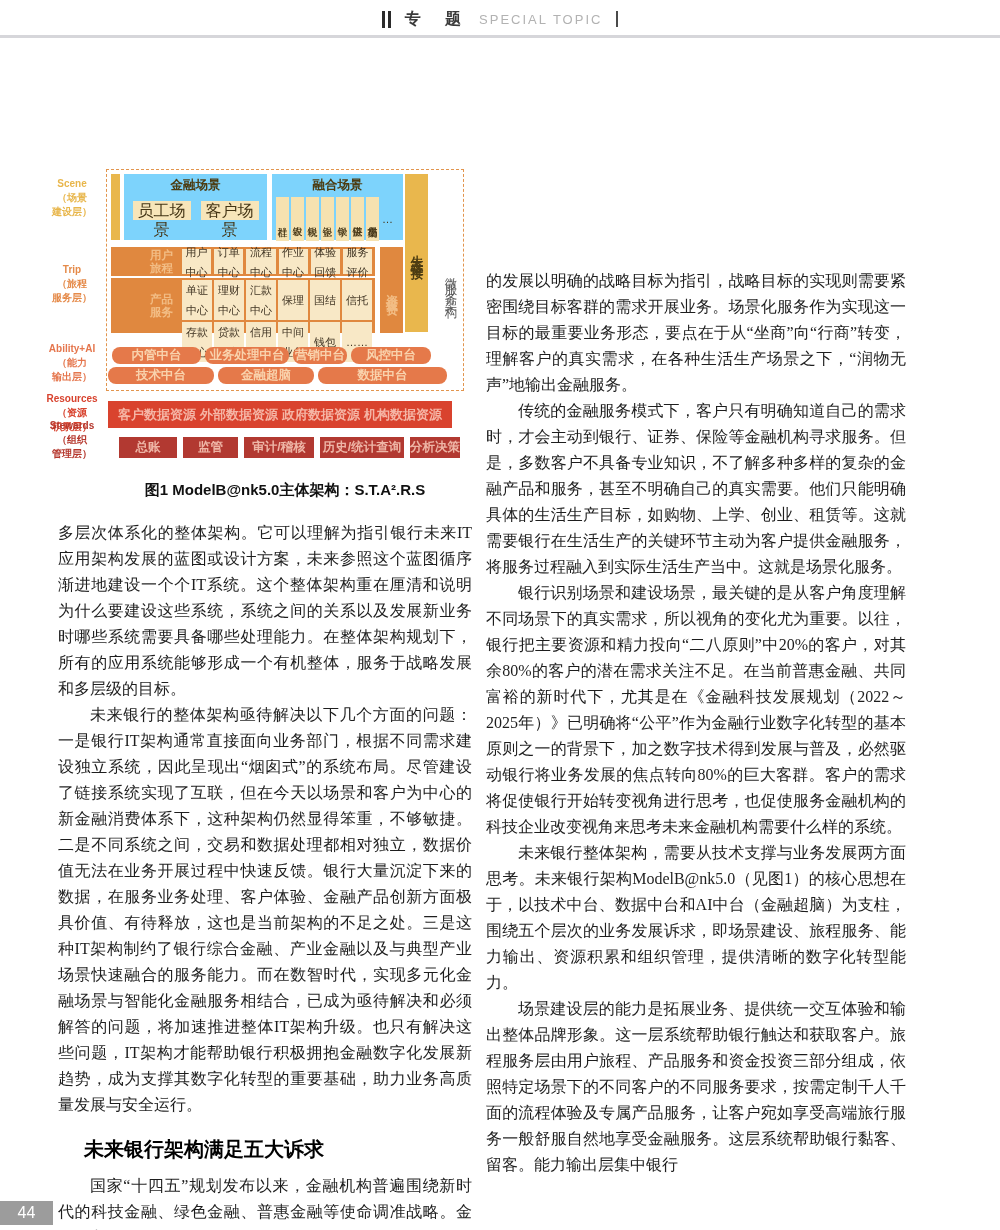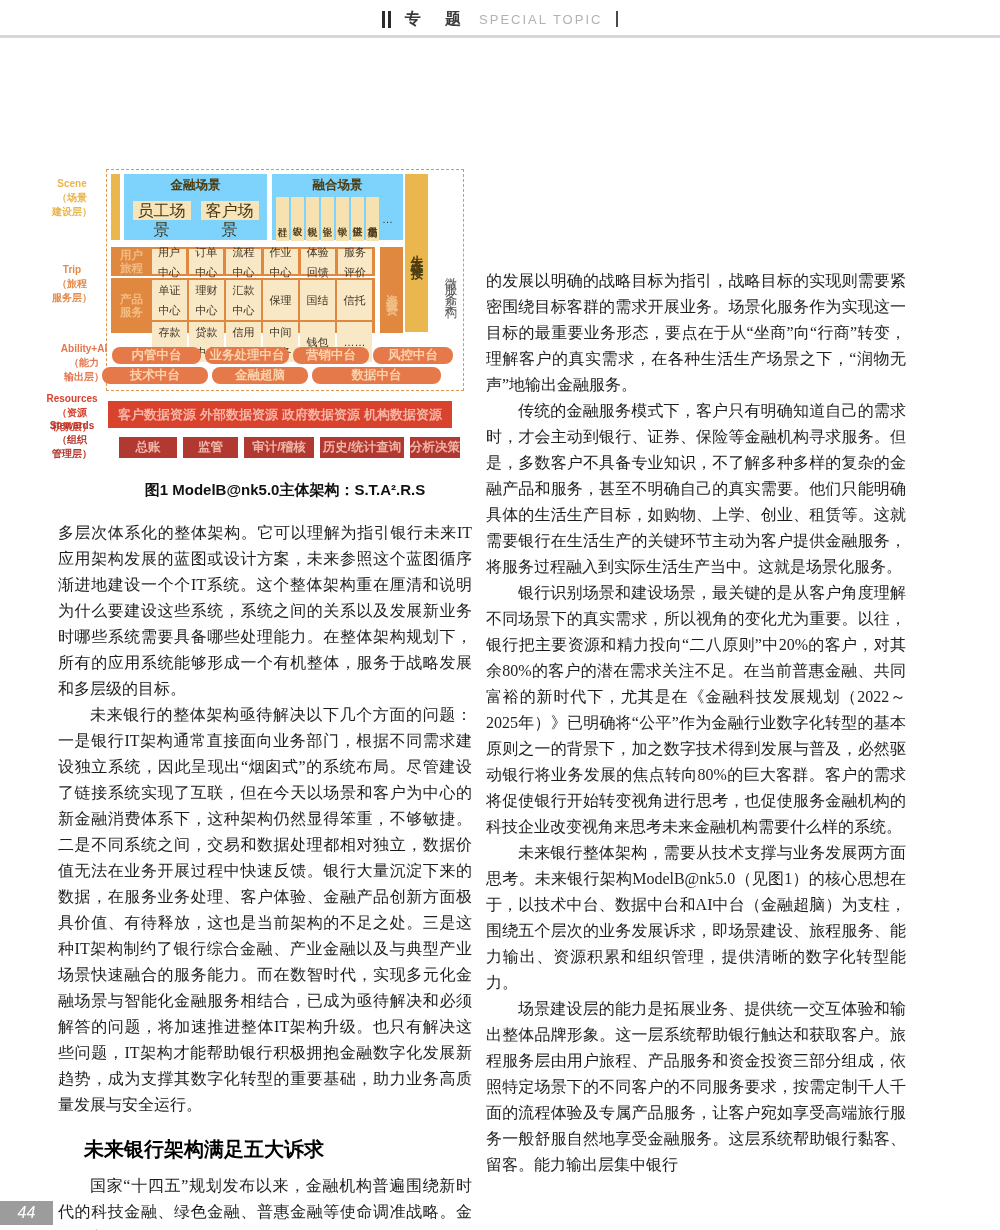"用户旅程" .t-label { padding-left: none -> 30px }
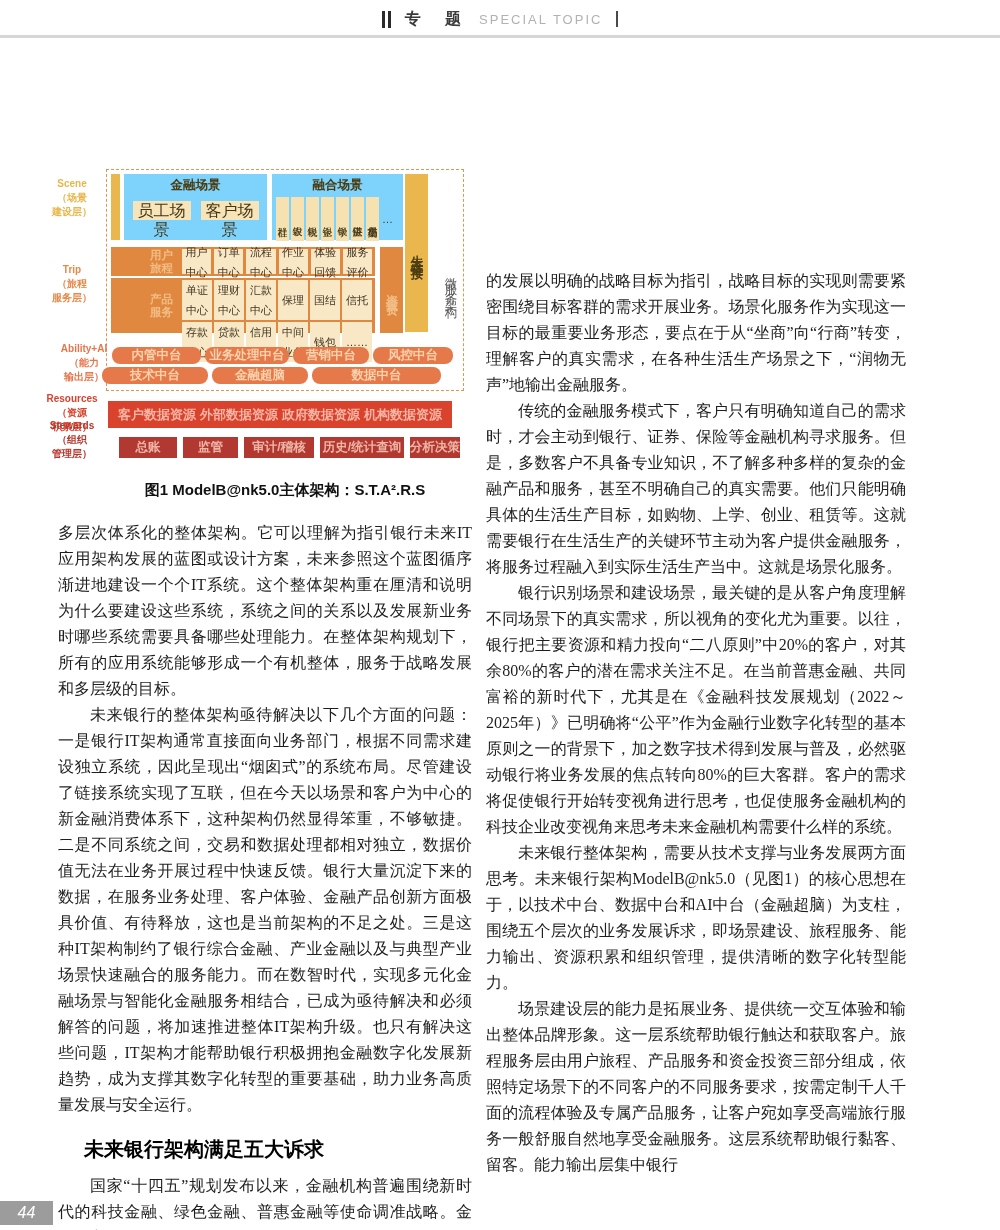"Ability+AI" .l-ability { margin-left: 12px -> none }
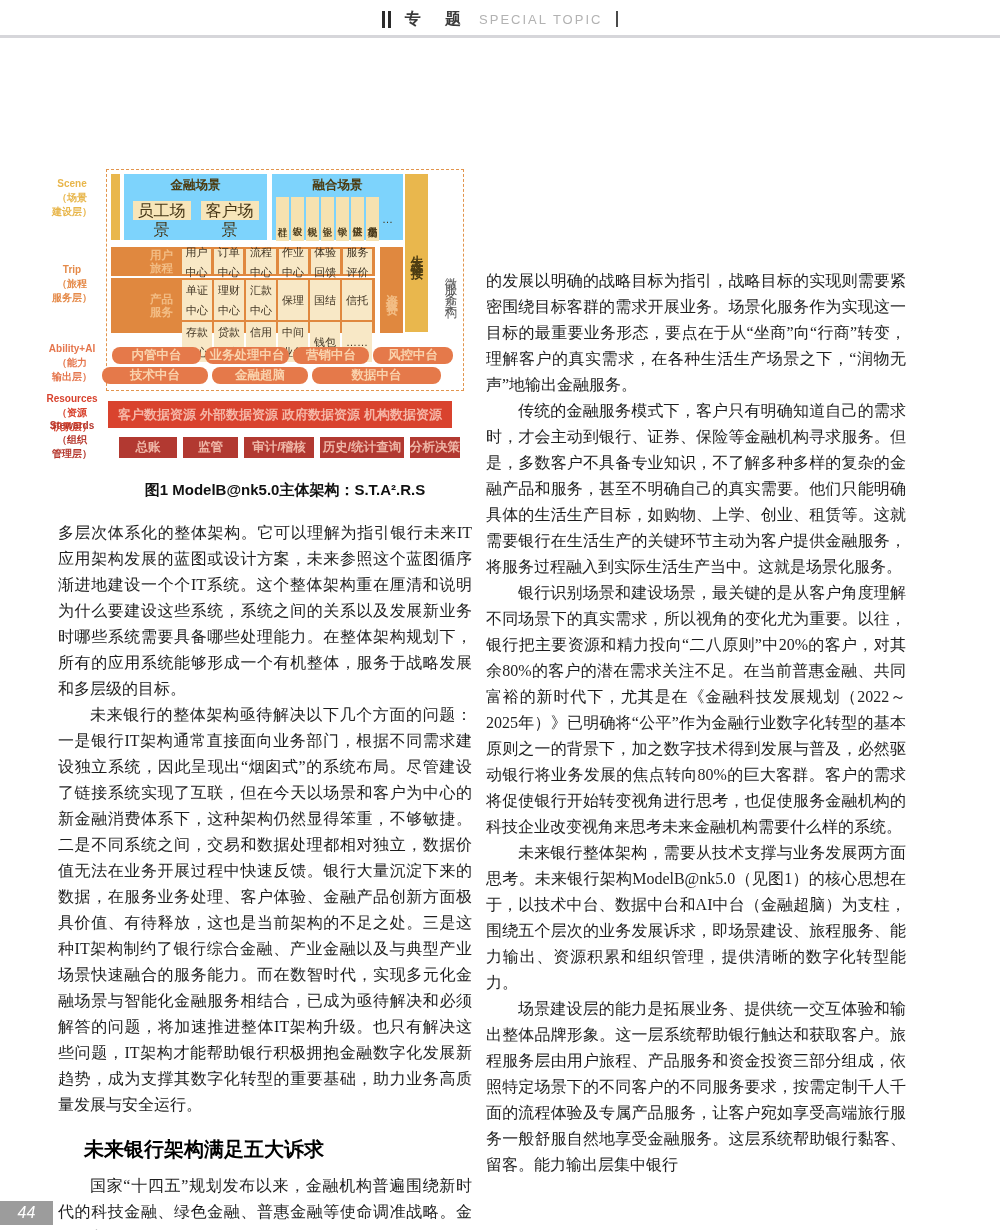"营销中台" .aw3 { width: 76px -> 54px }
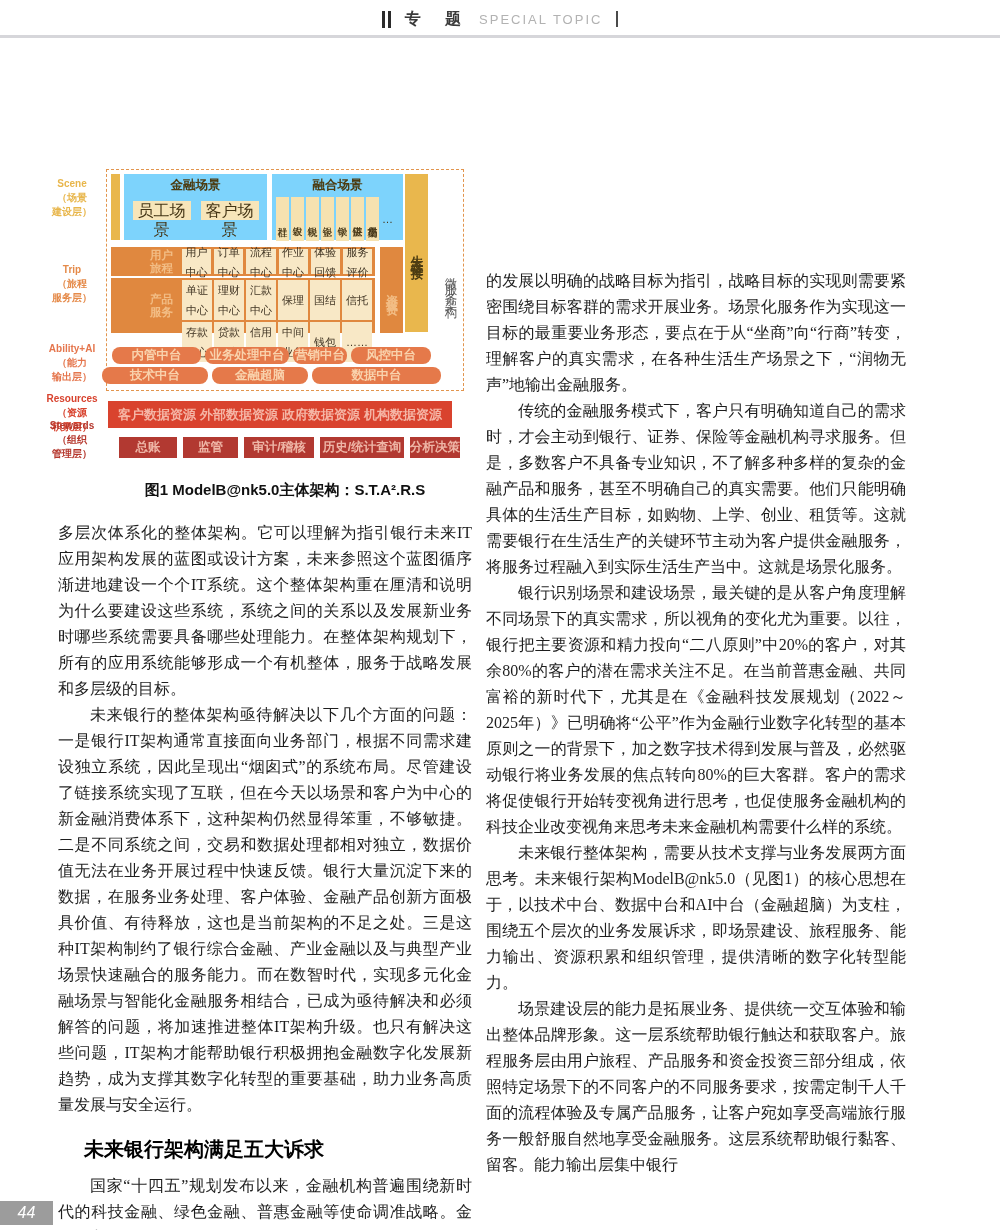"技术中台" .ab-row2 { left: 62px -> 68px }
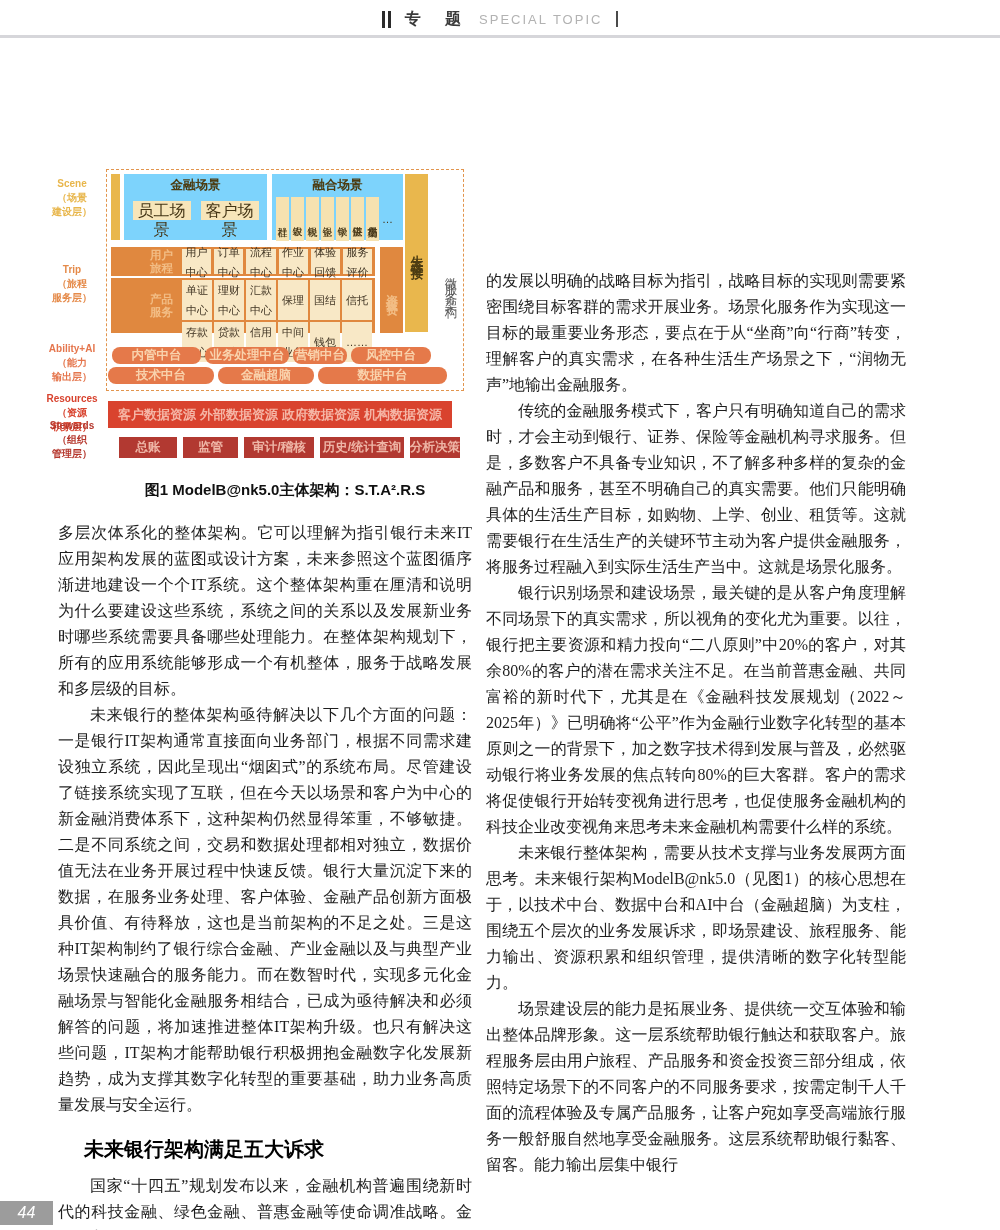"44" .page-num { font-style: italic -> none }
